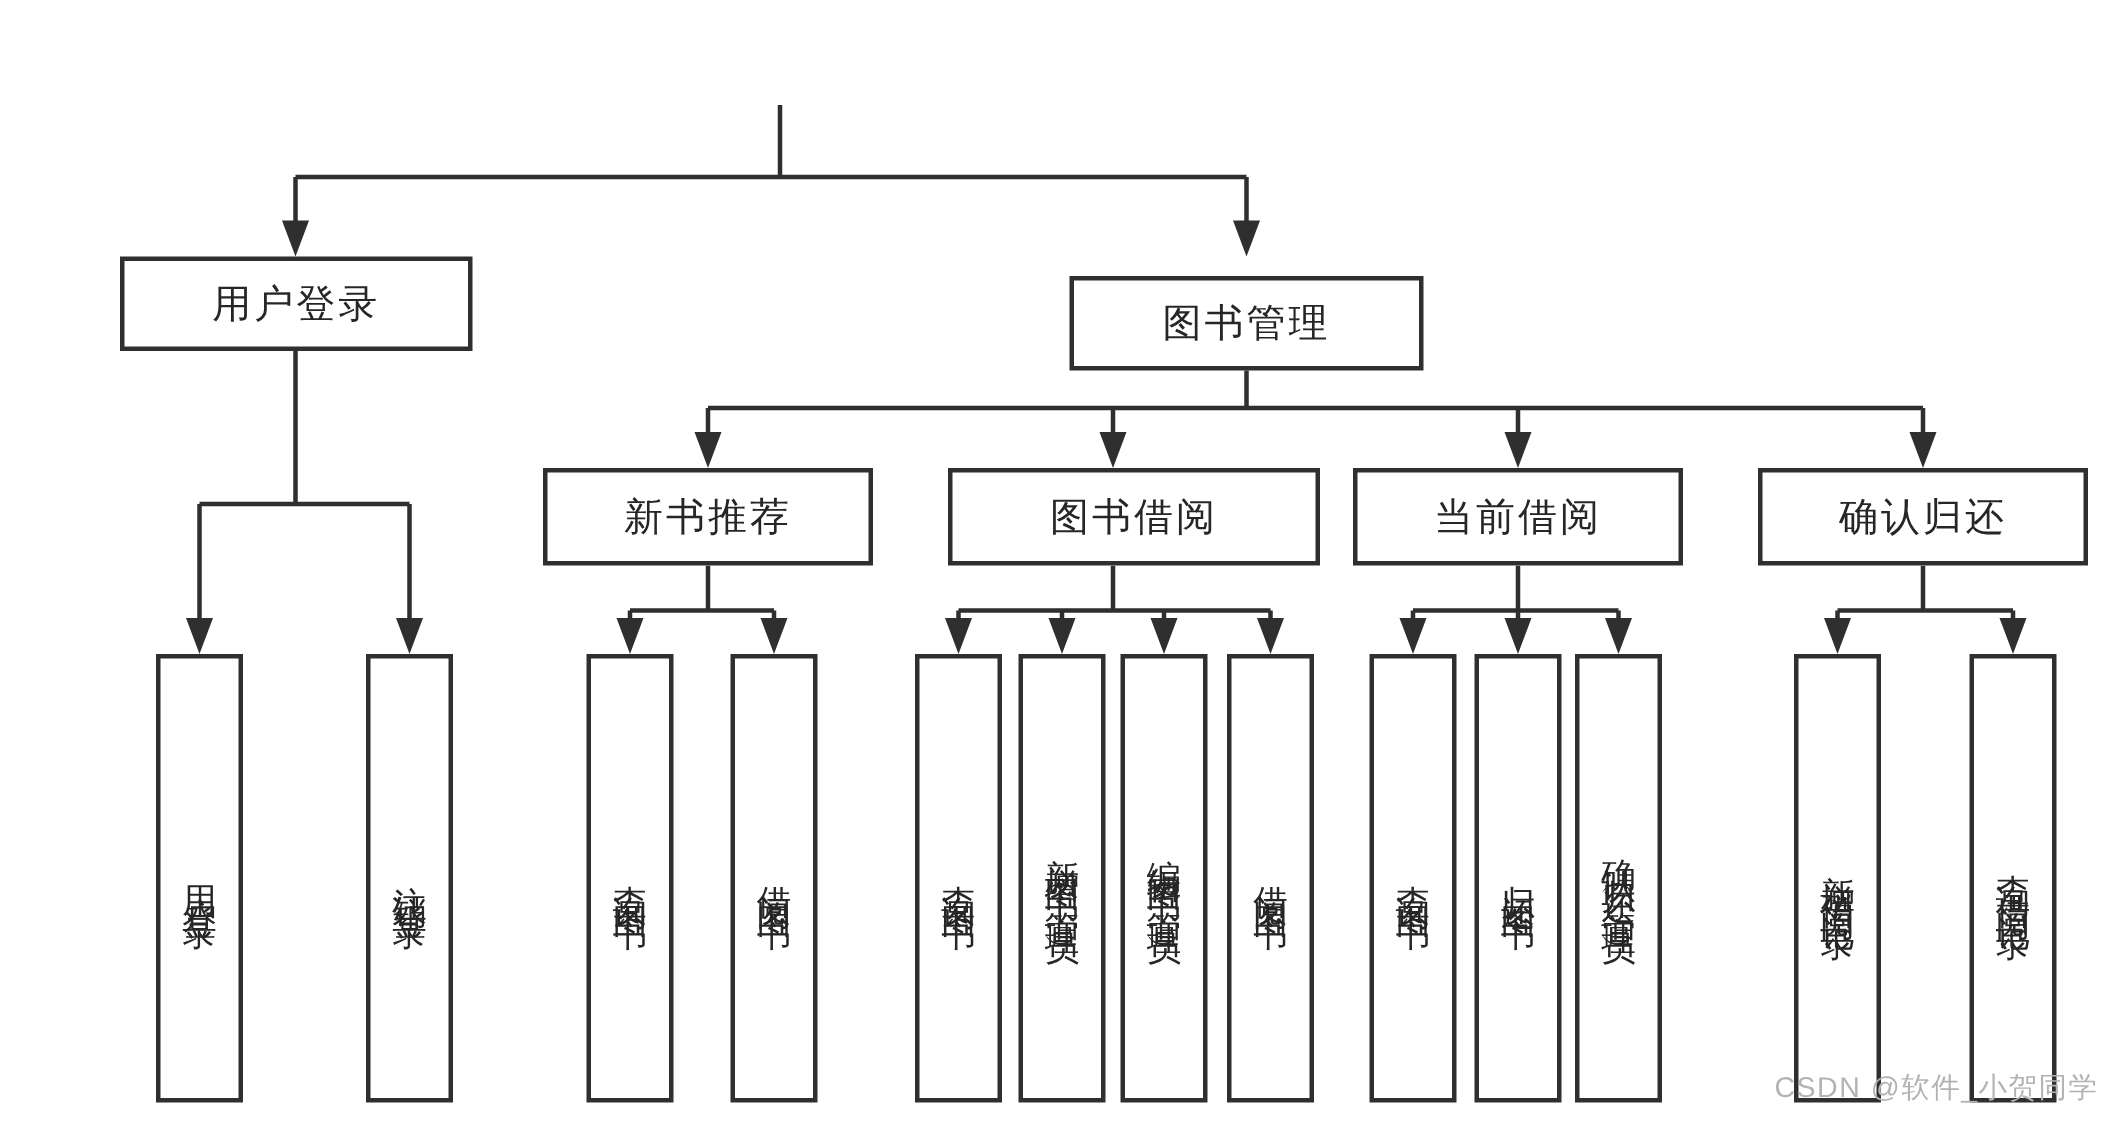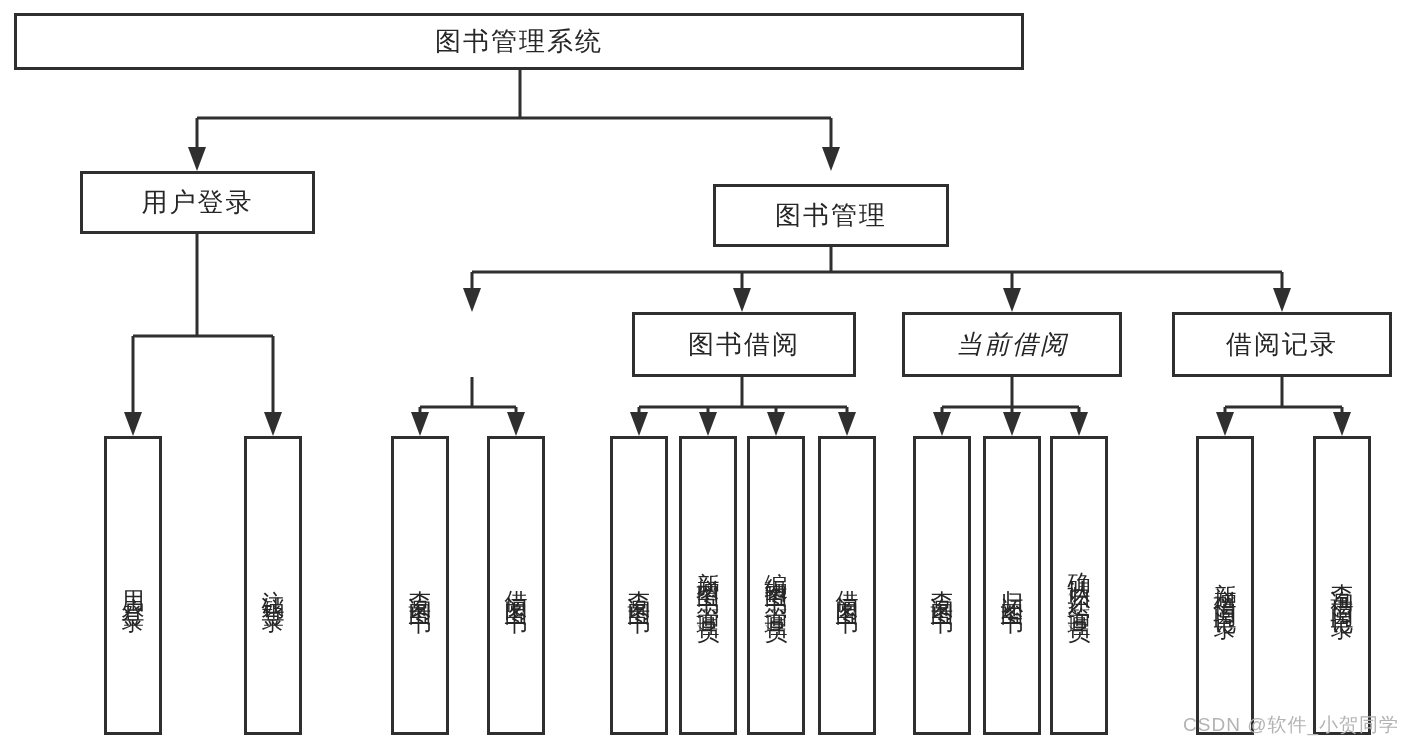"图书管理系统" div.node { html: <div> <span>图书管理系统</span> </div> -> none }
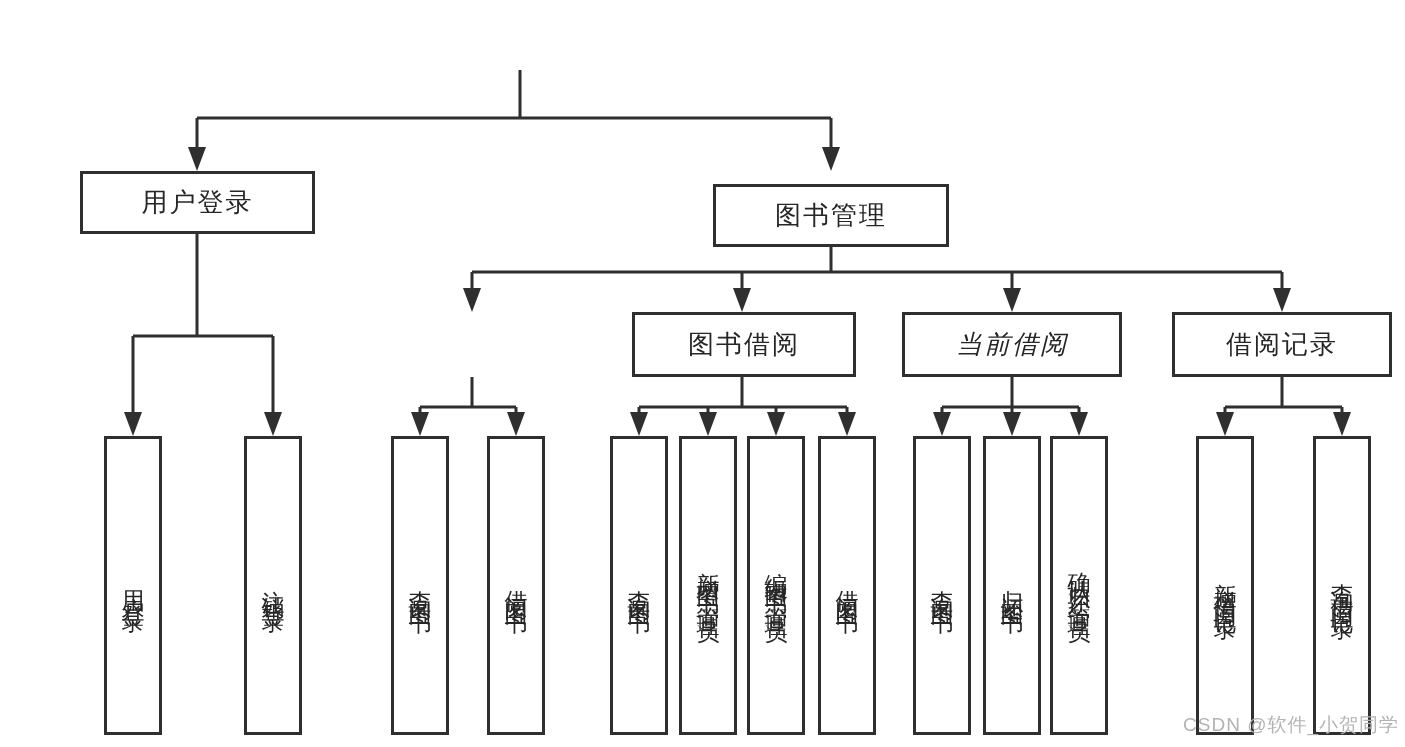"新书推荐" div.node { html: none -> <div> <span>新书推荐</span> </div> }
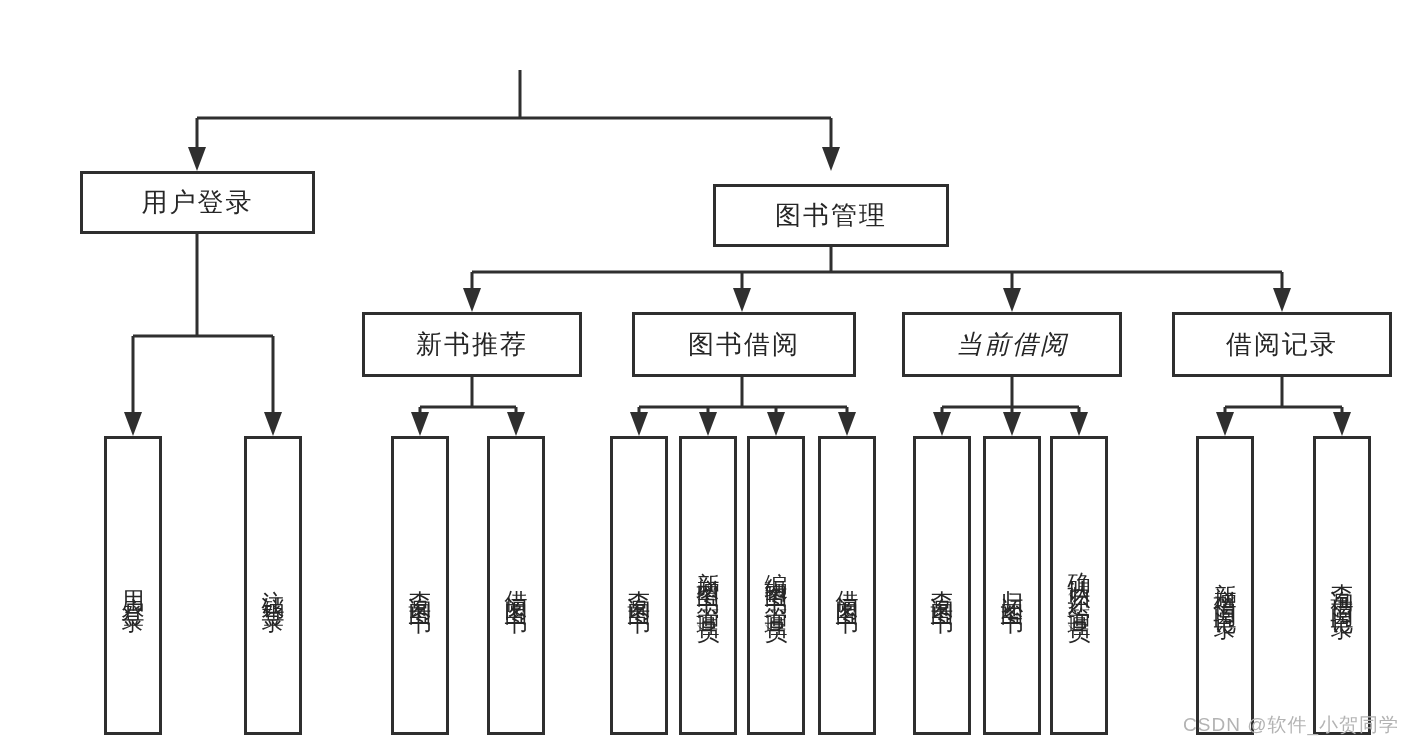"图书借阅" div.node { width: 224px -> 248px }
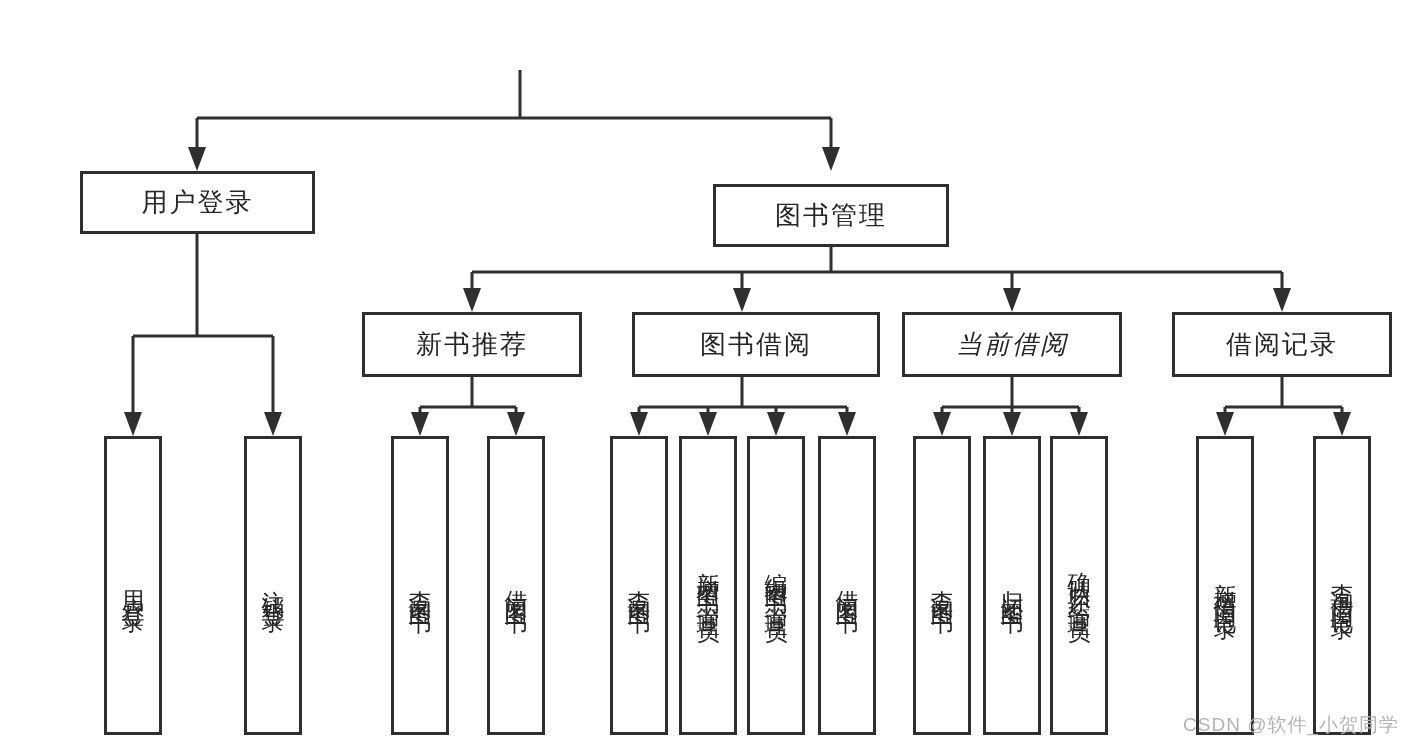"当前借阅" div.node { font-style: italic -> none }
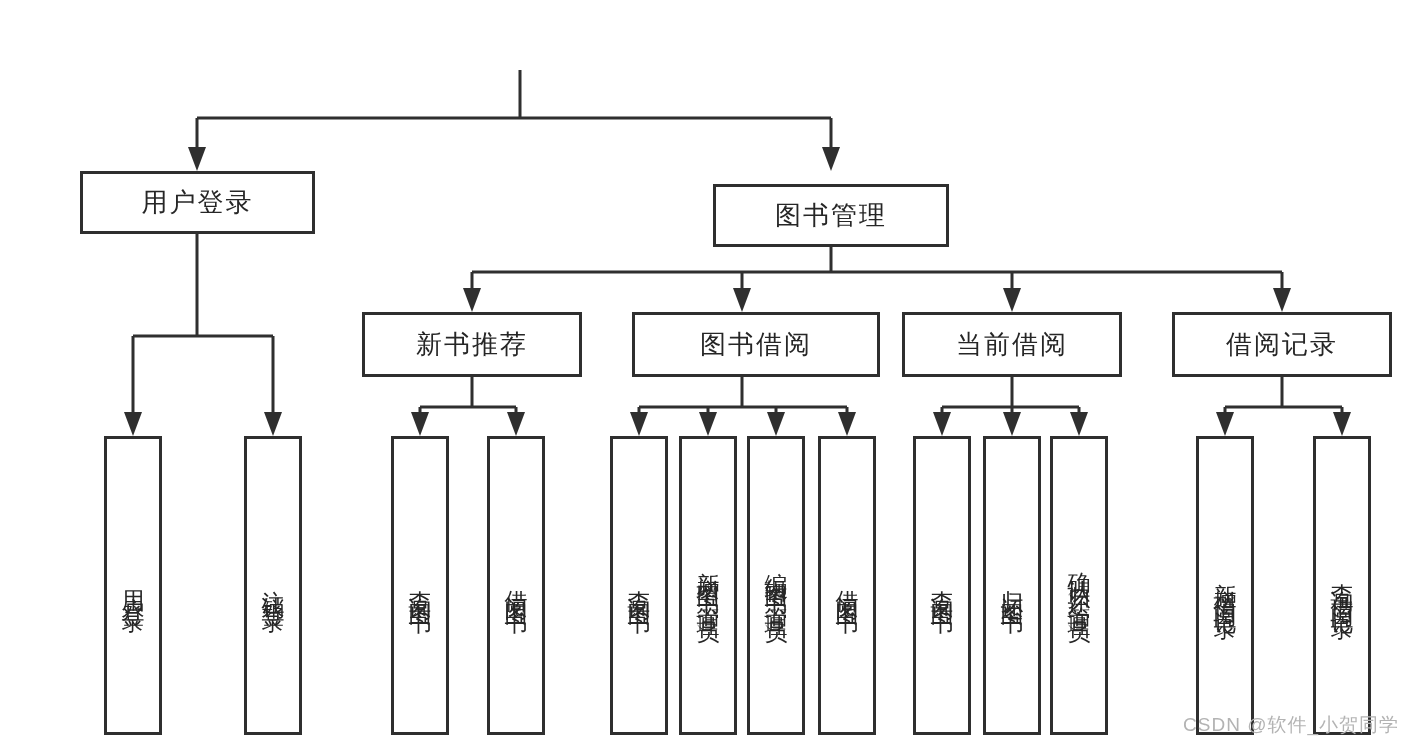"借阅记录" span { text: 借阅记录 -> 确认归还 }
